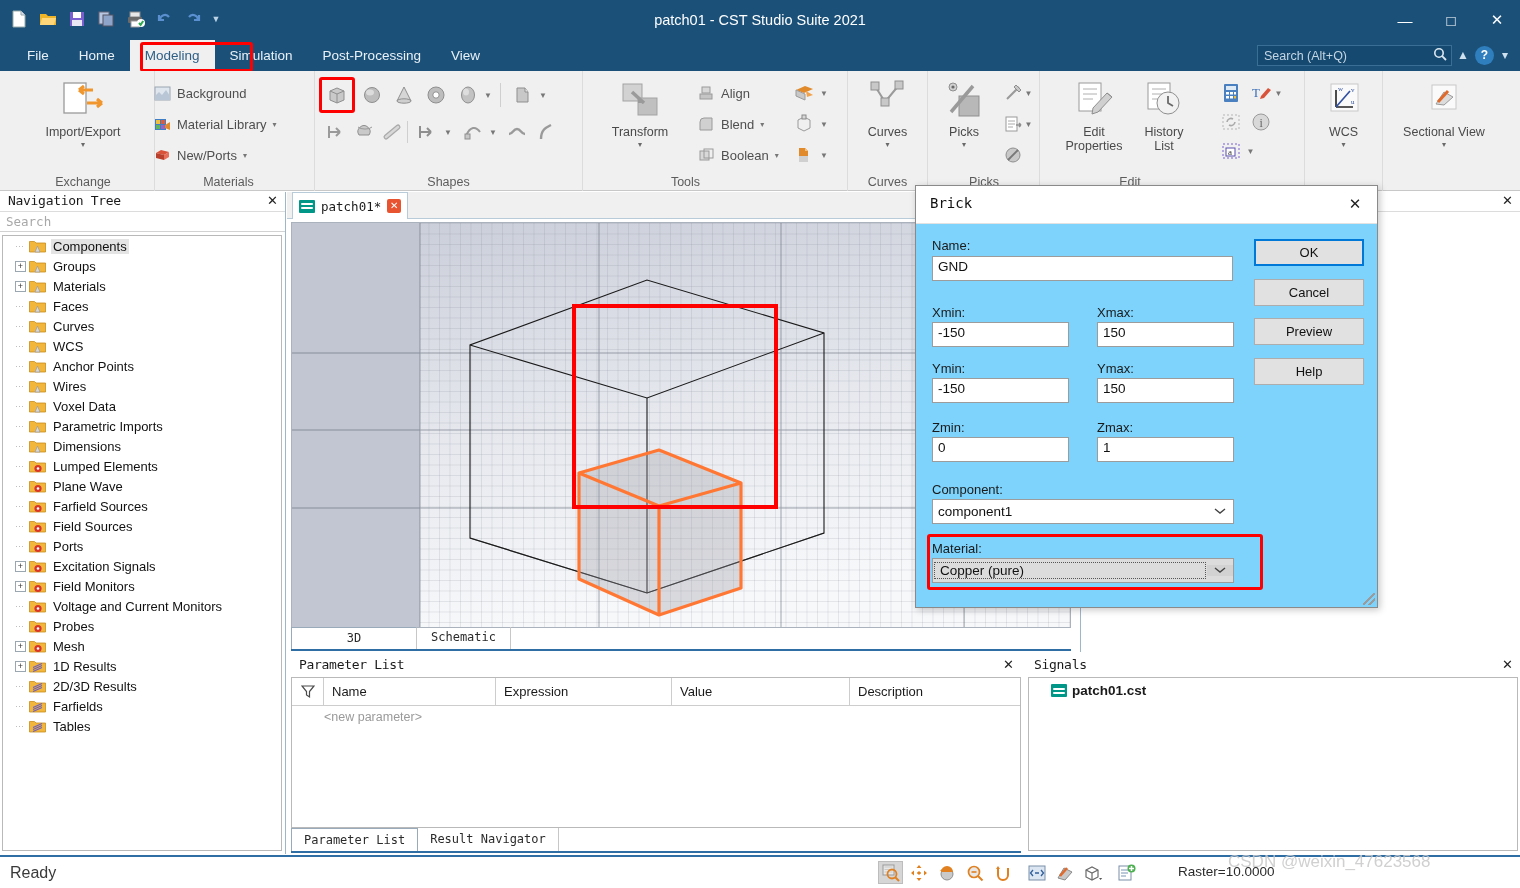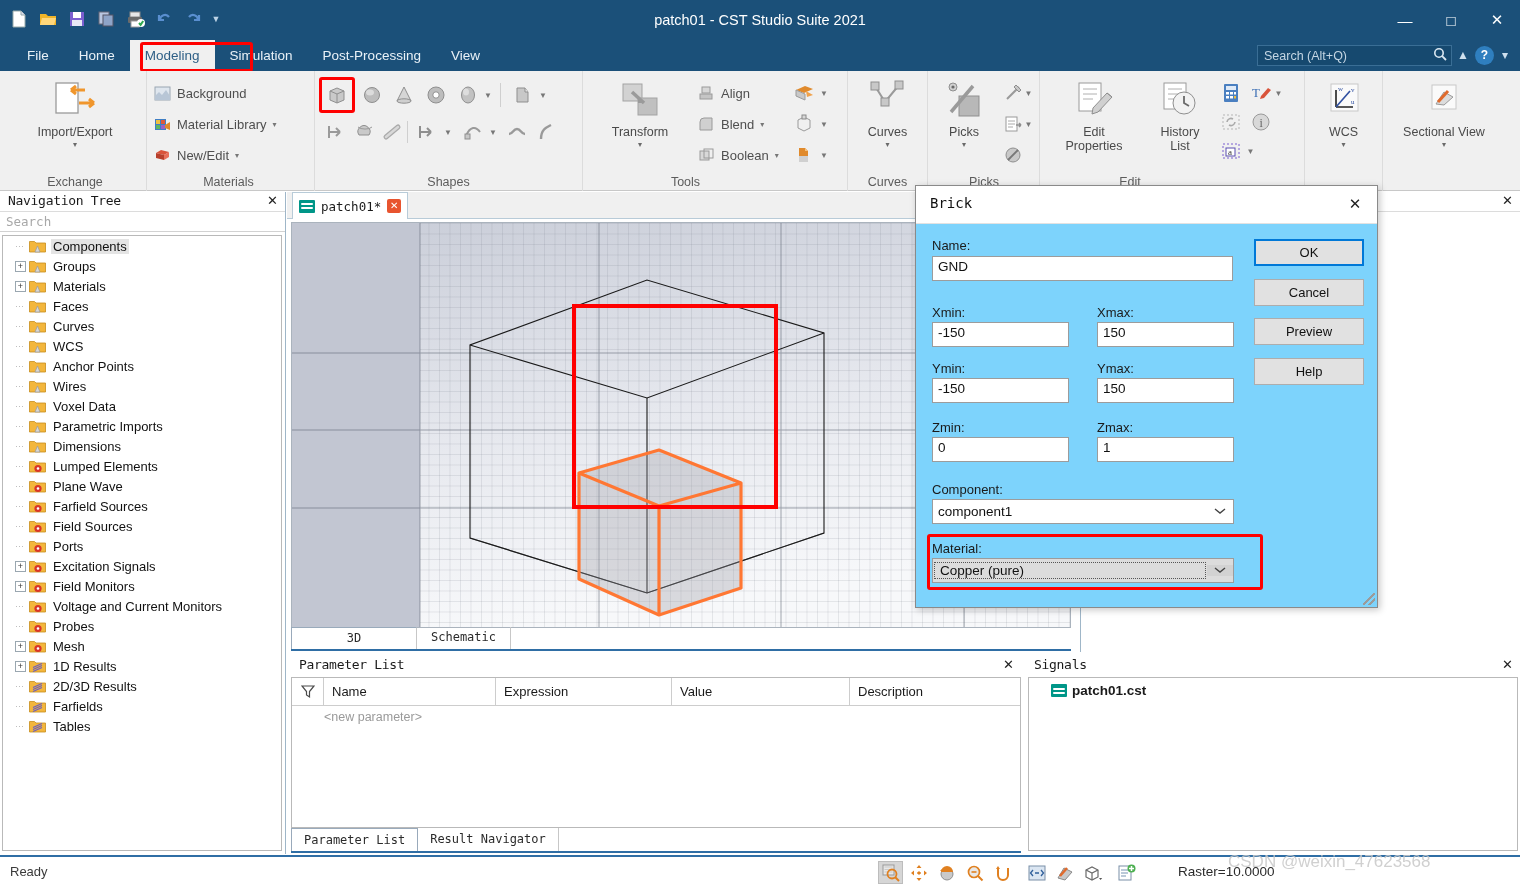"Import/Export" div.rgroup { left: 4px -> 12px }
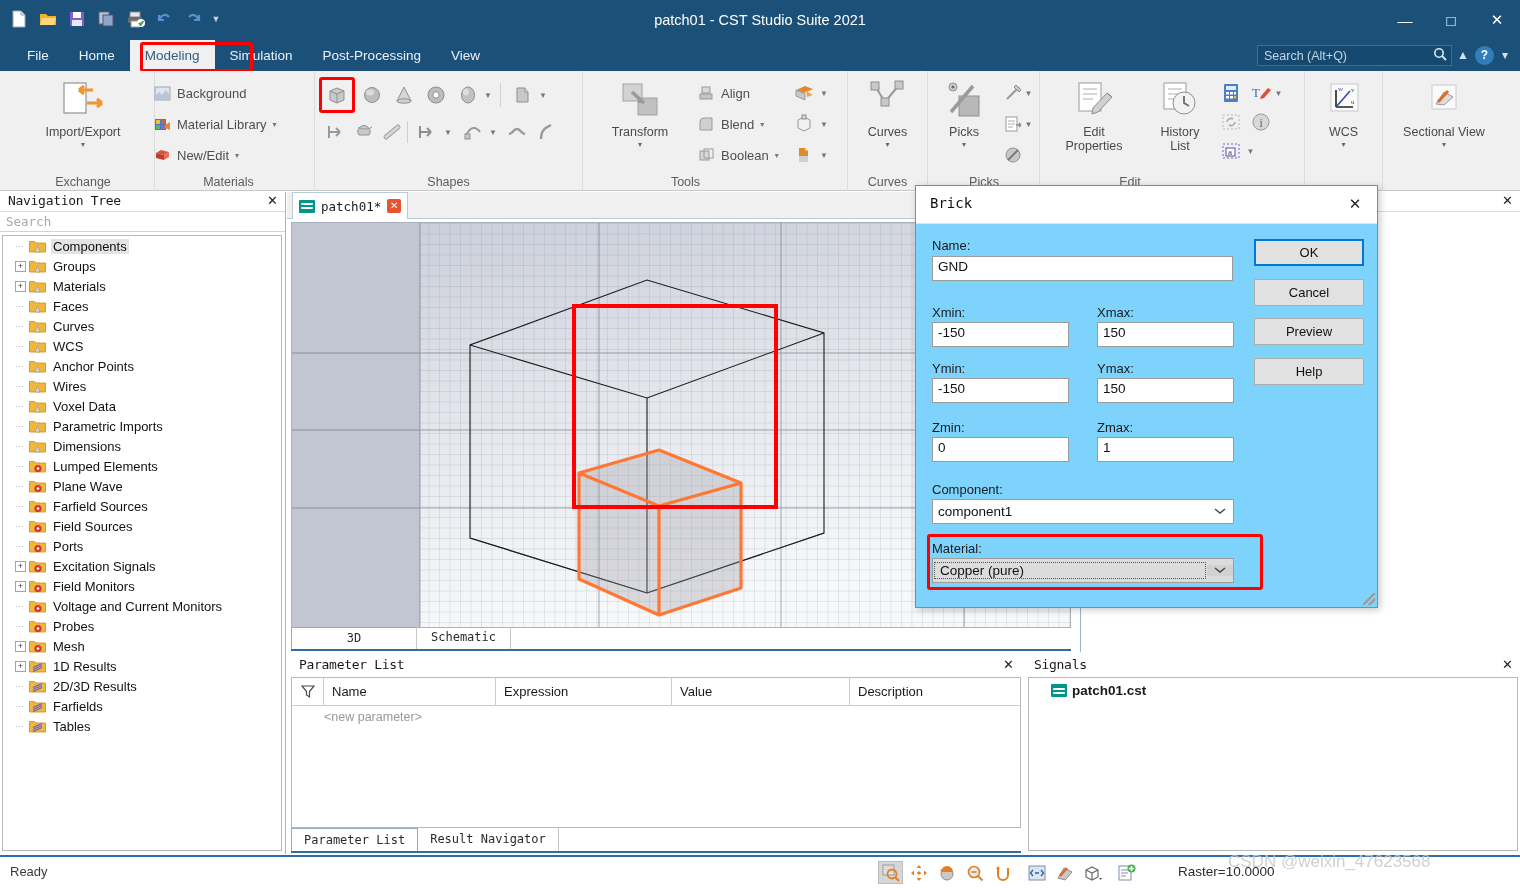"History" div.bigbtn { left: 104px -> 88px }
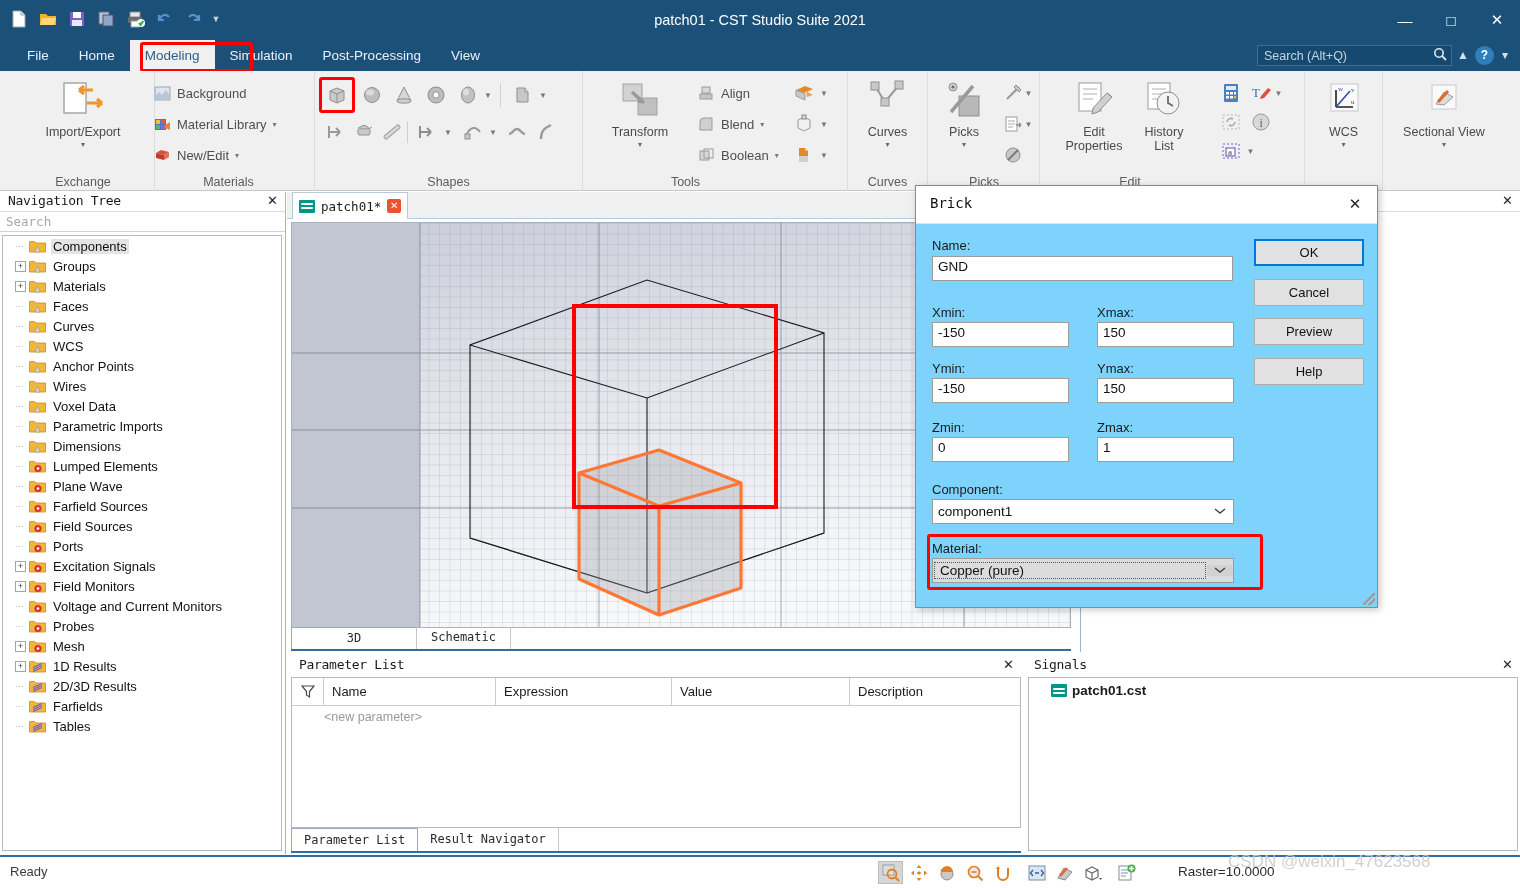"New/Edit" span { text: New/Edit -> New/Ports }
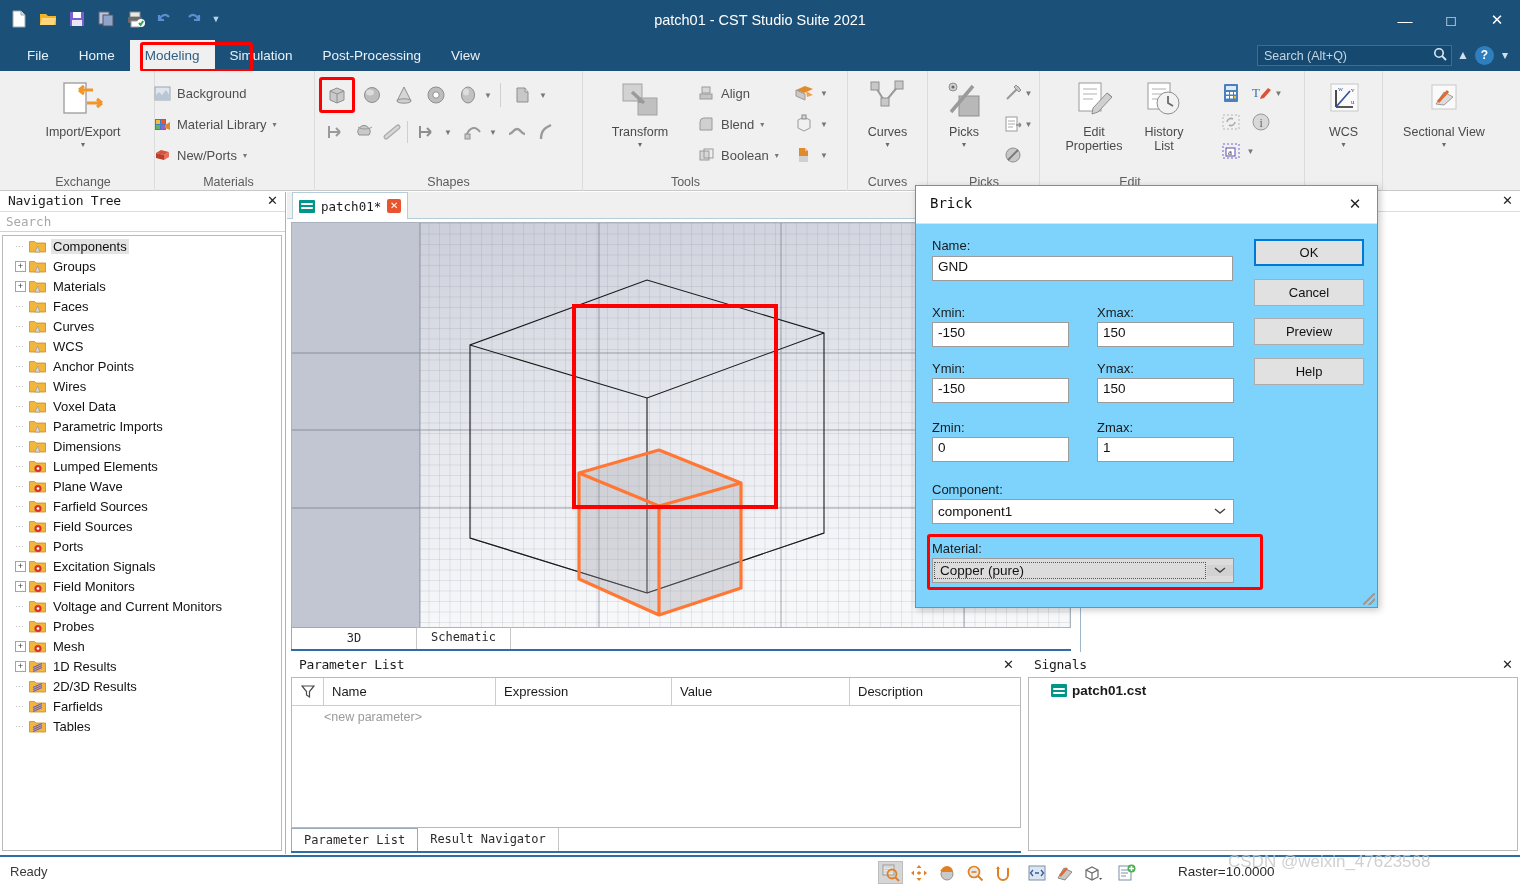"Ready" .st-ready { font-size: 13px -> 16px }
